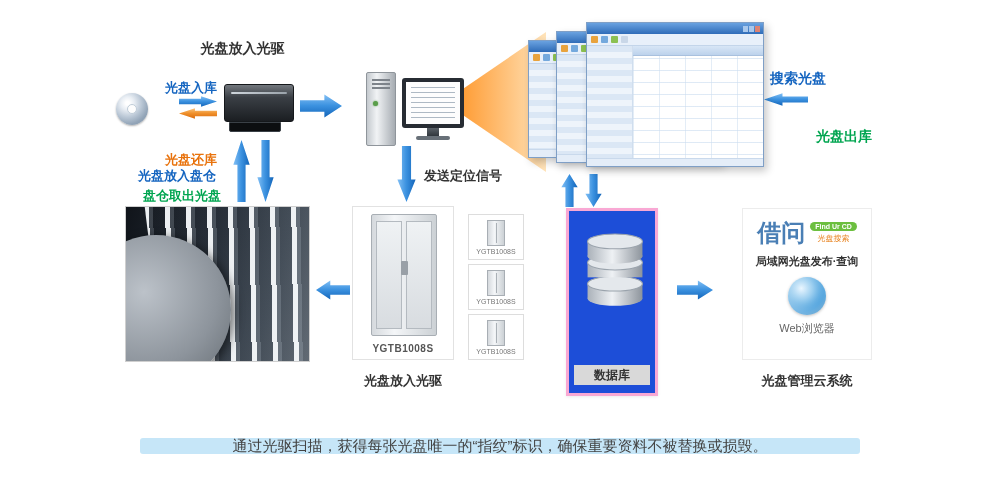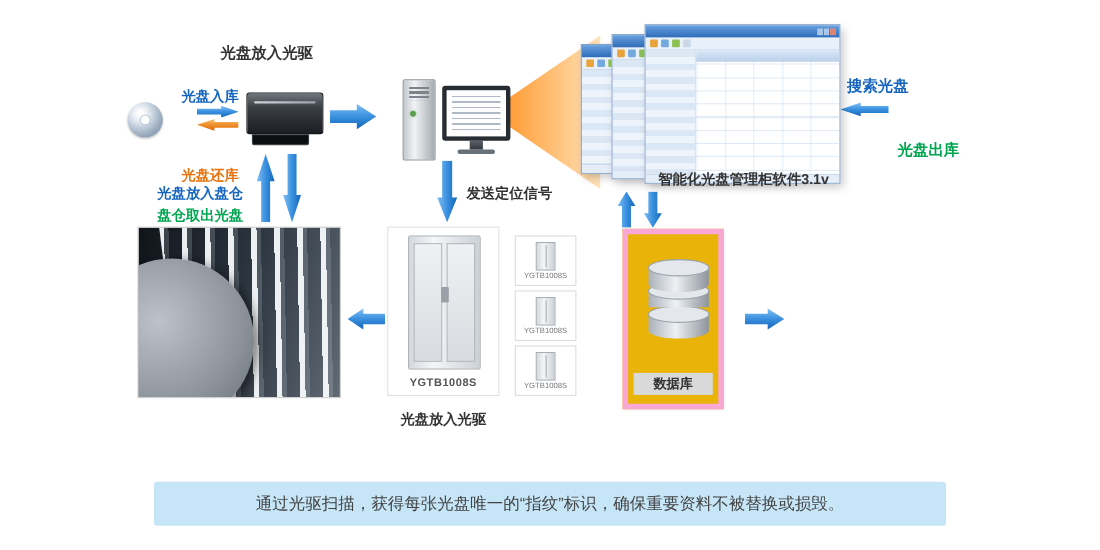"智能化光盘管理柜软件3.1v" div.abs { html: <div>智能化光盘管理柜软件3.1v</div> -> none }
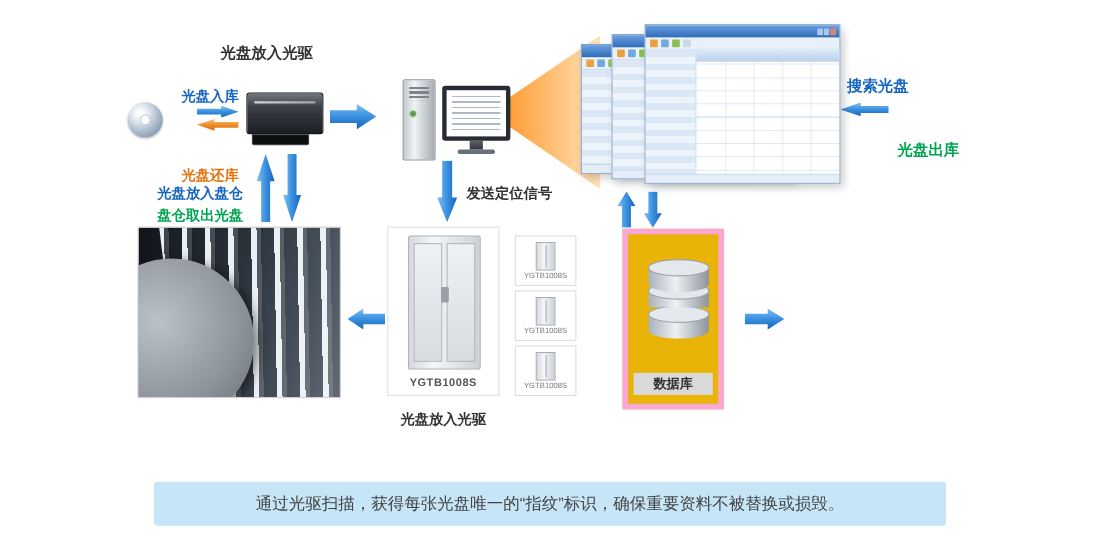"光盘放入盘仓" div.abs { text-align: center -> left }
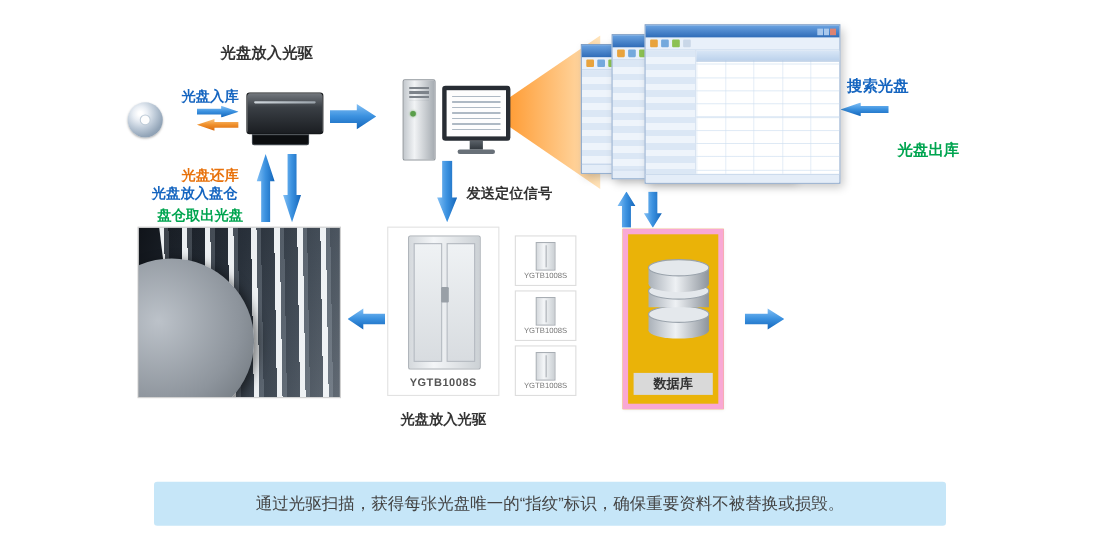"借问" div.abs { html: none -> <div> <div> <span>借问</span> <span> <span>Find Ur CD</span> <span>光盘搜索</span> </span> </div> <div>局域网光盘发布·查询</div> <div></div> <div>Web浏览器</div> </div> }
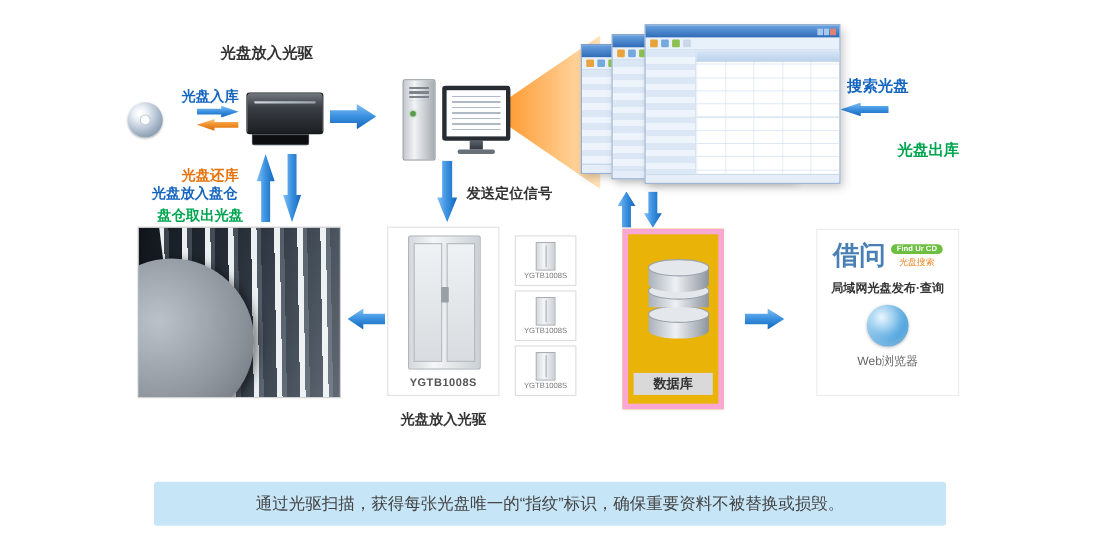"数据库" .db-card { background: #eab308 -> #1d4ed8; border: 5px solid #f9a8d4 -> 3px solid #f9a8d4; height: 164px -> 188px }
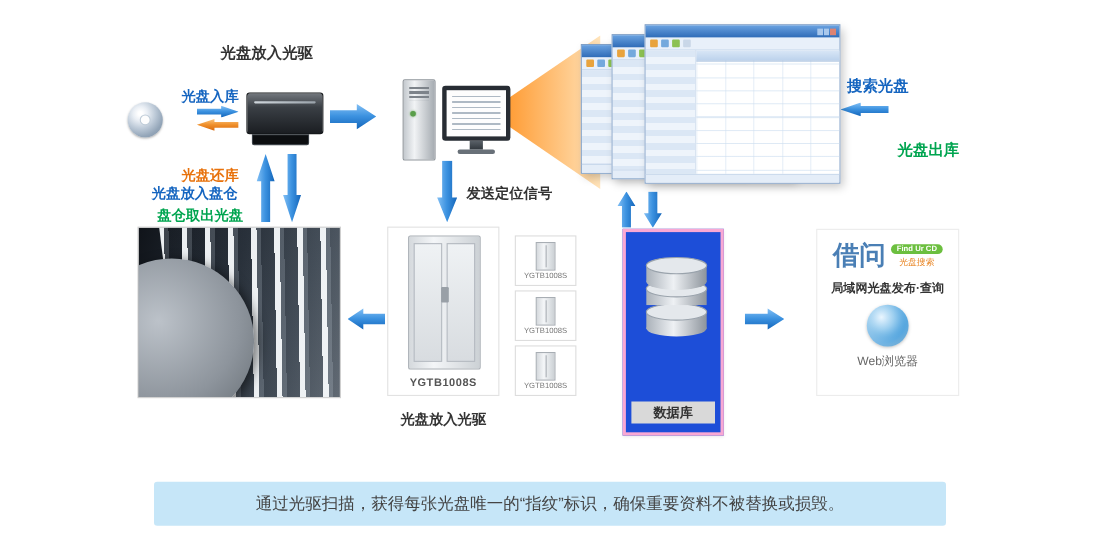"光盘管理云系统" div.abs { html: none -> <div>光盘管理云系统</div> }
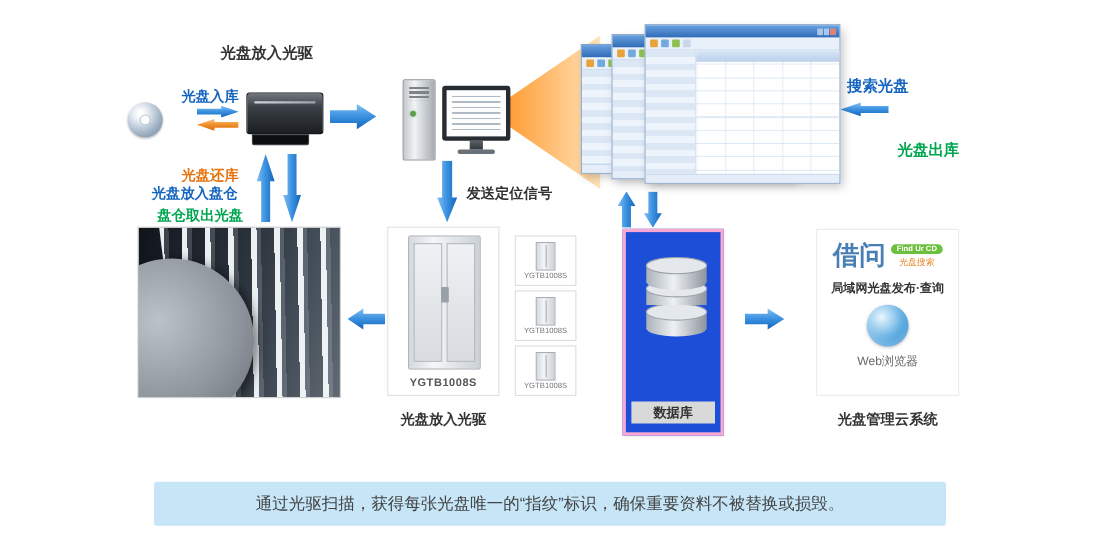"通过光驱扫描，获得每张光盘唯一的“指纹”标识，确保重要资料不被替换或损毁。" .banner { height: 40px -> 16px }
